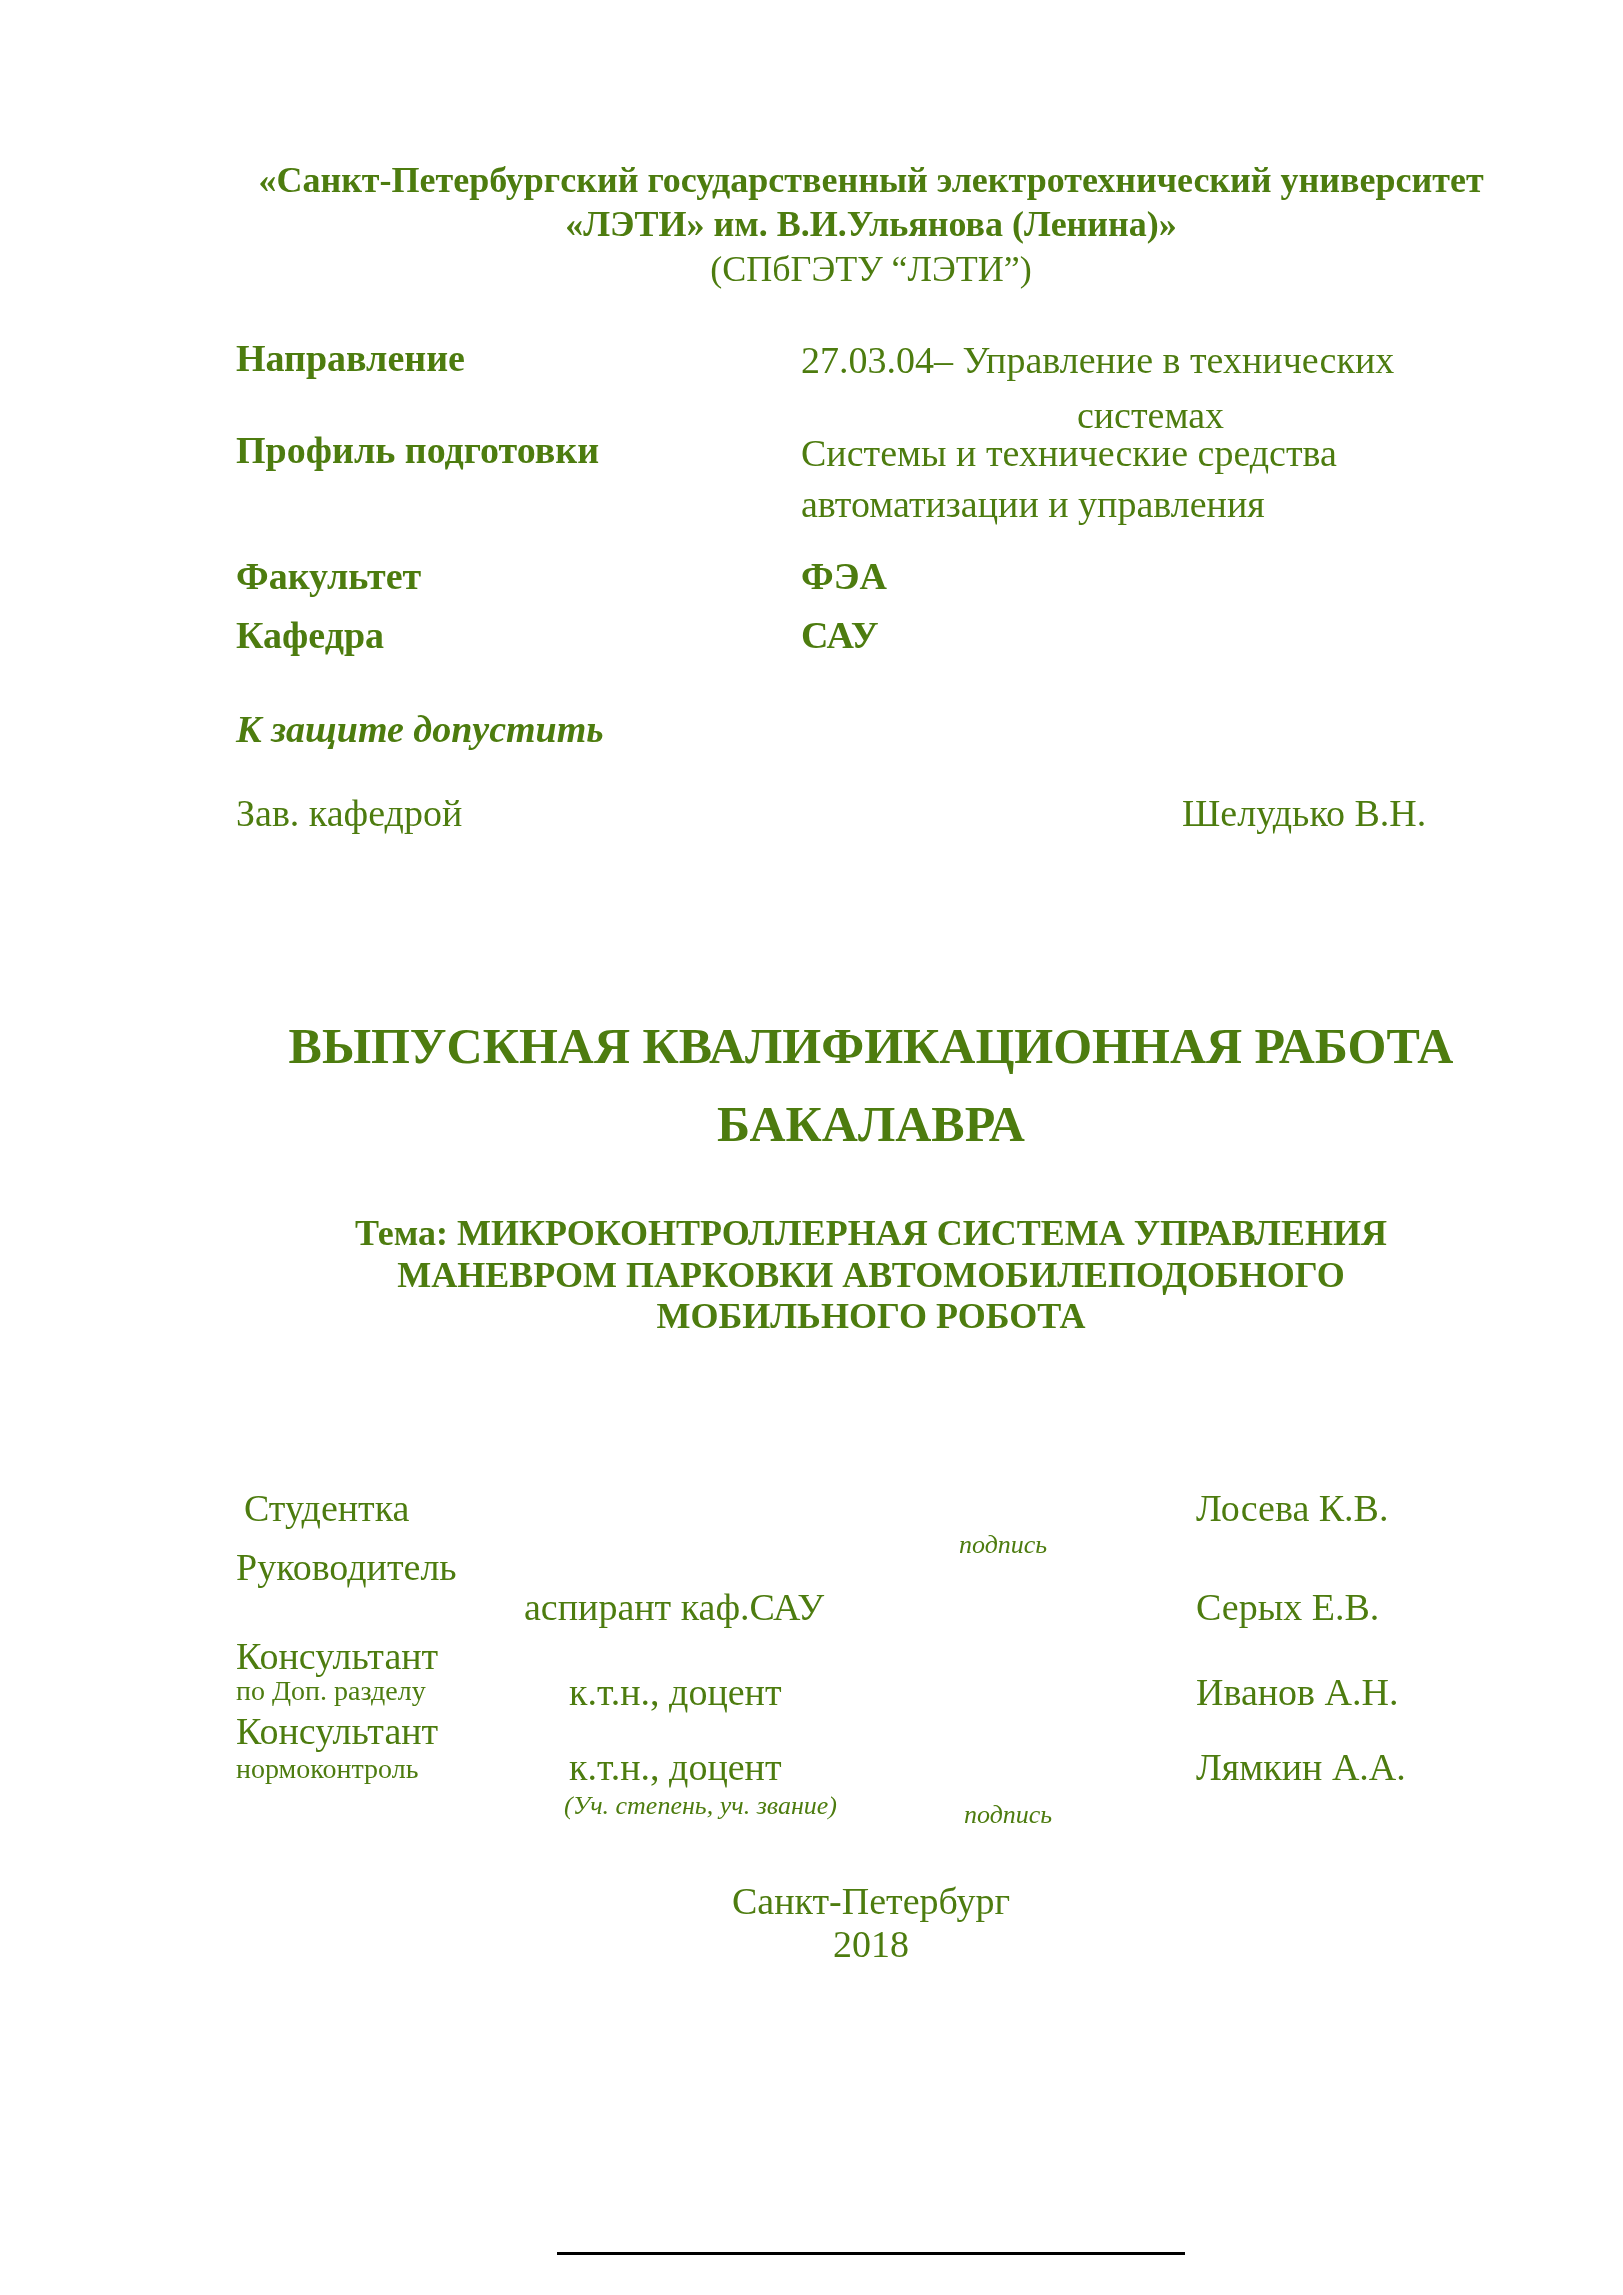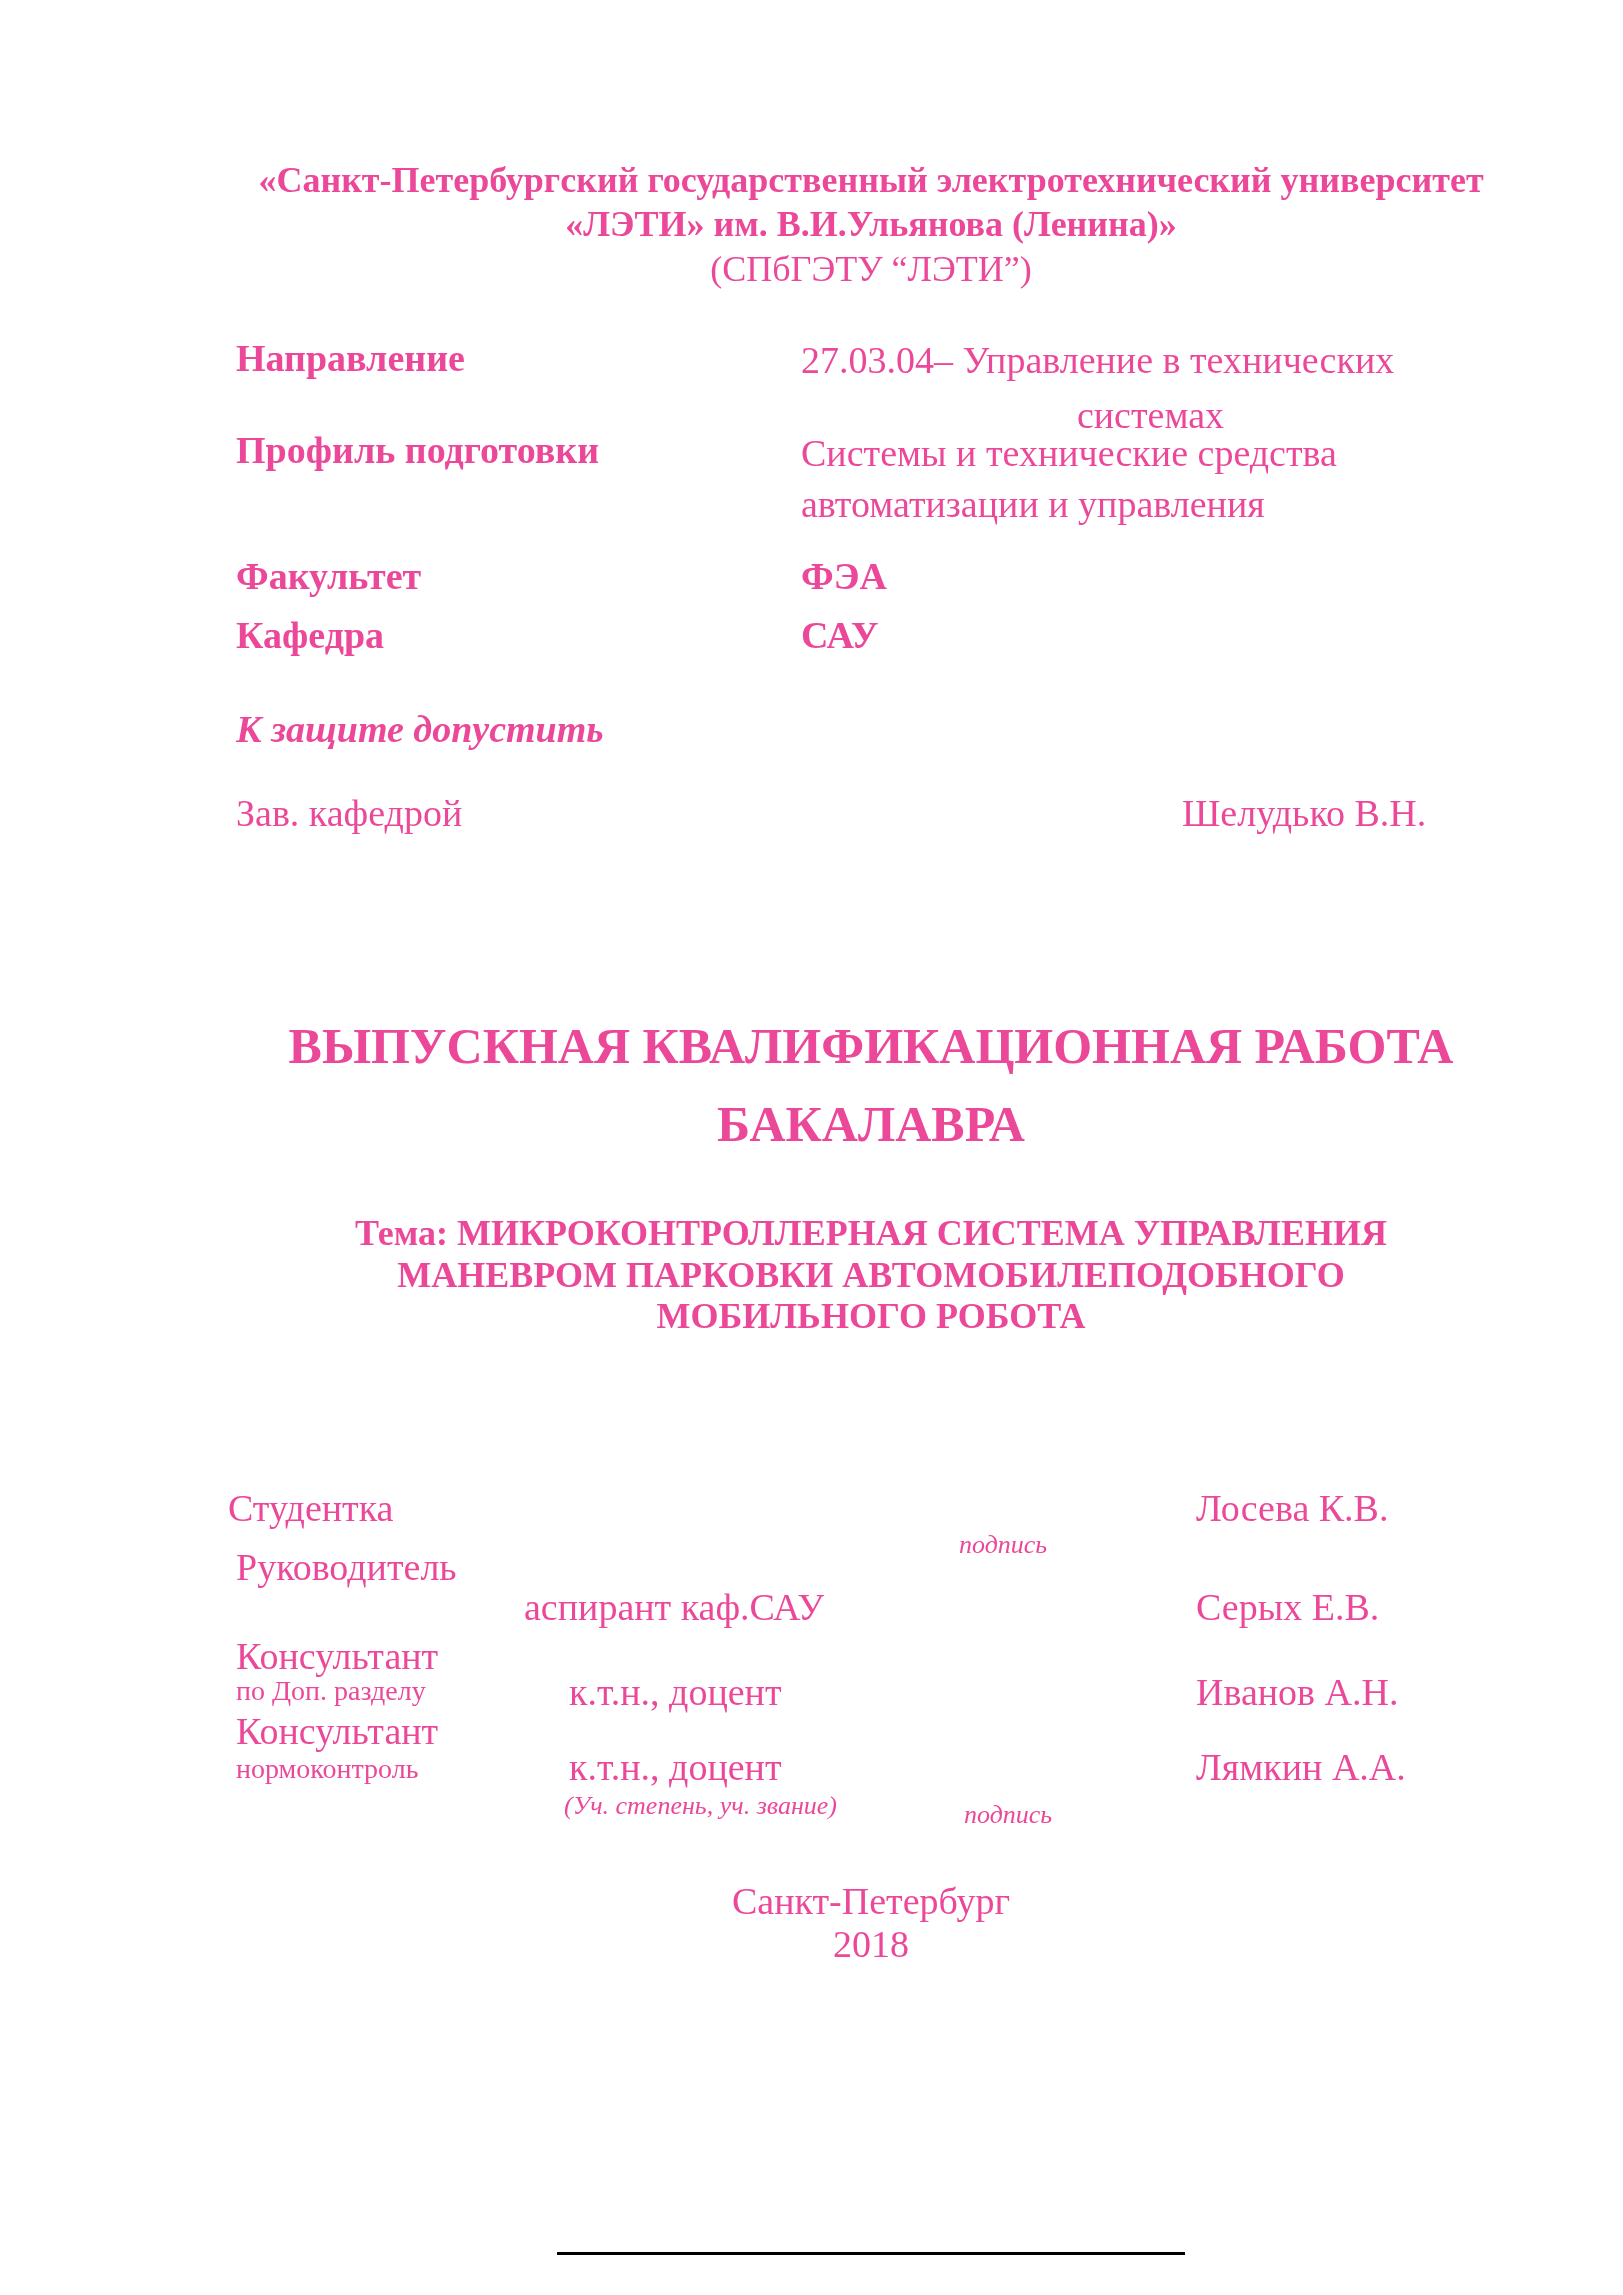"«Санкт-Петербургский государственный" .page { color: #ec4899 -> #4d7c0f }
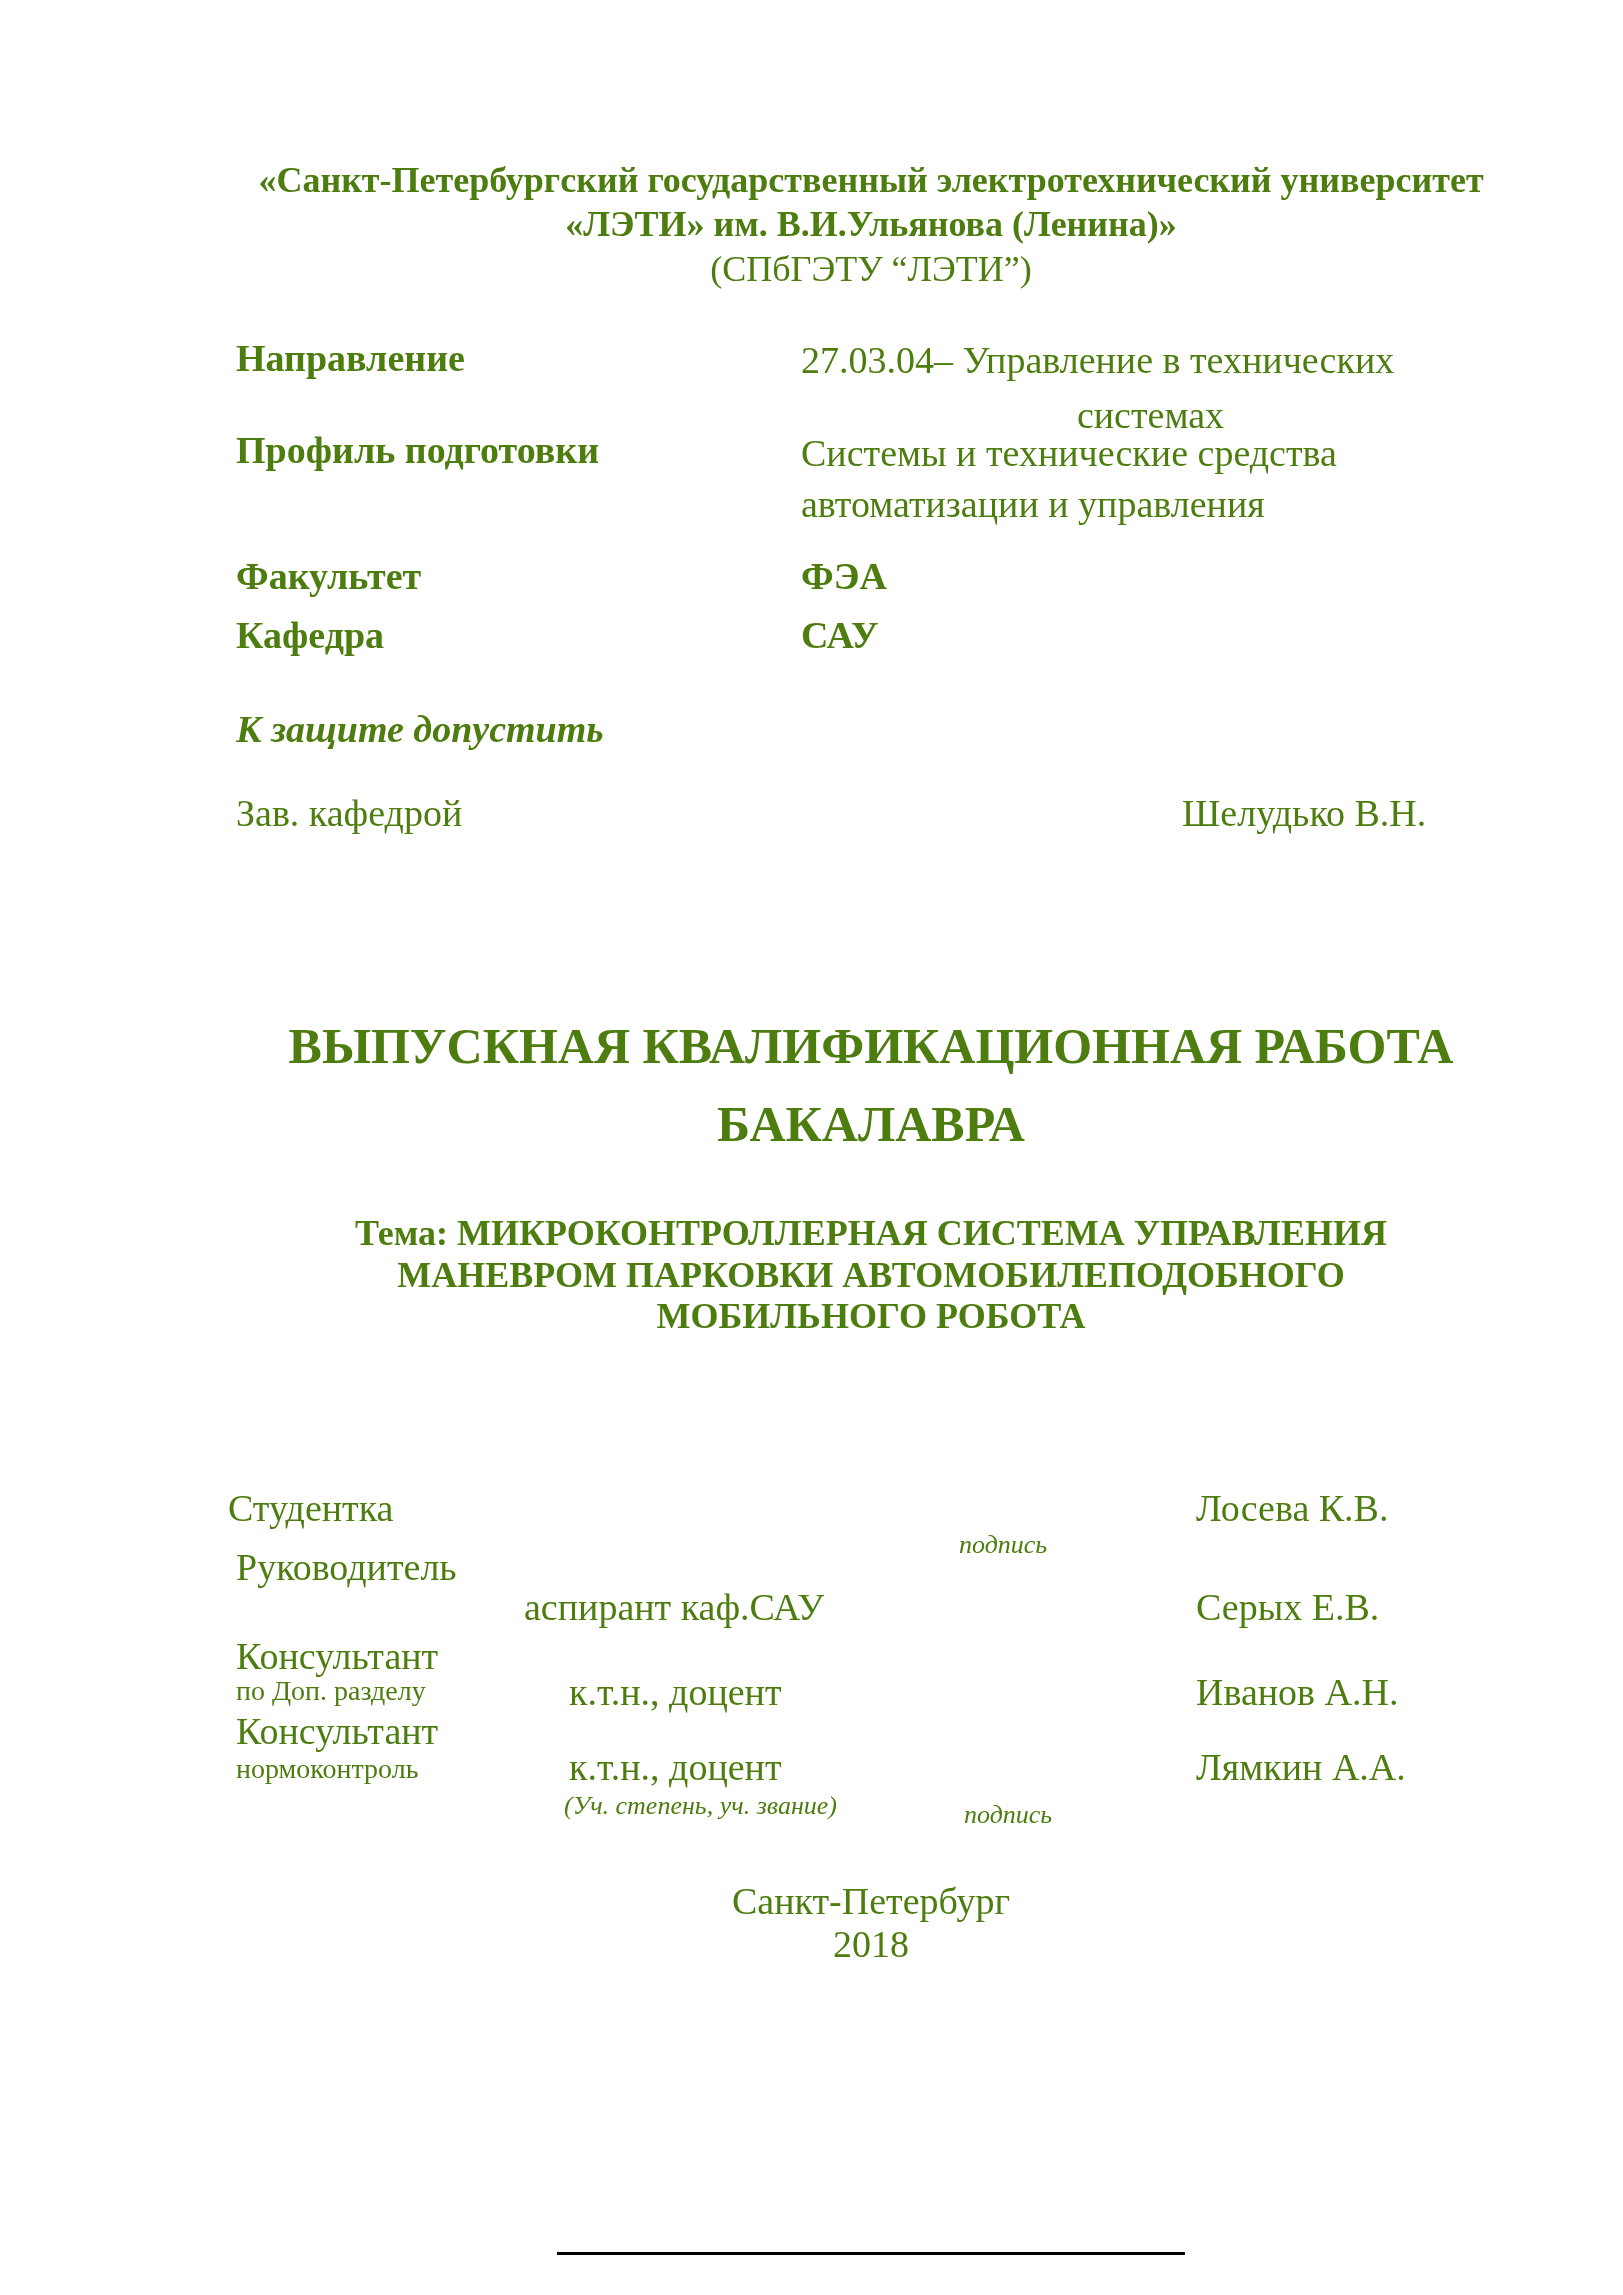"Студентка" div.t { left: 228px -> 244px }
